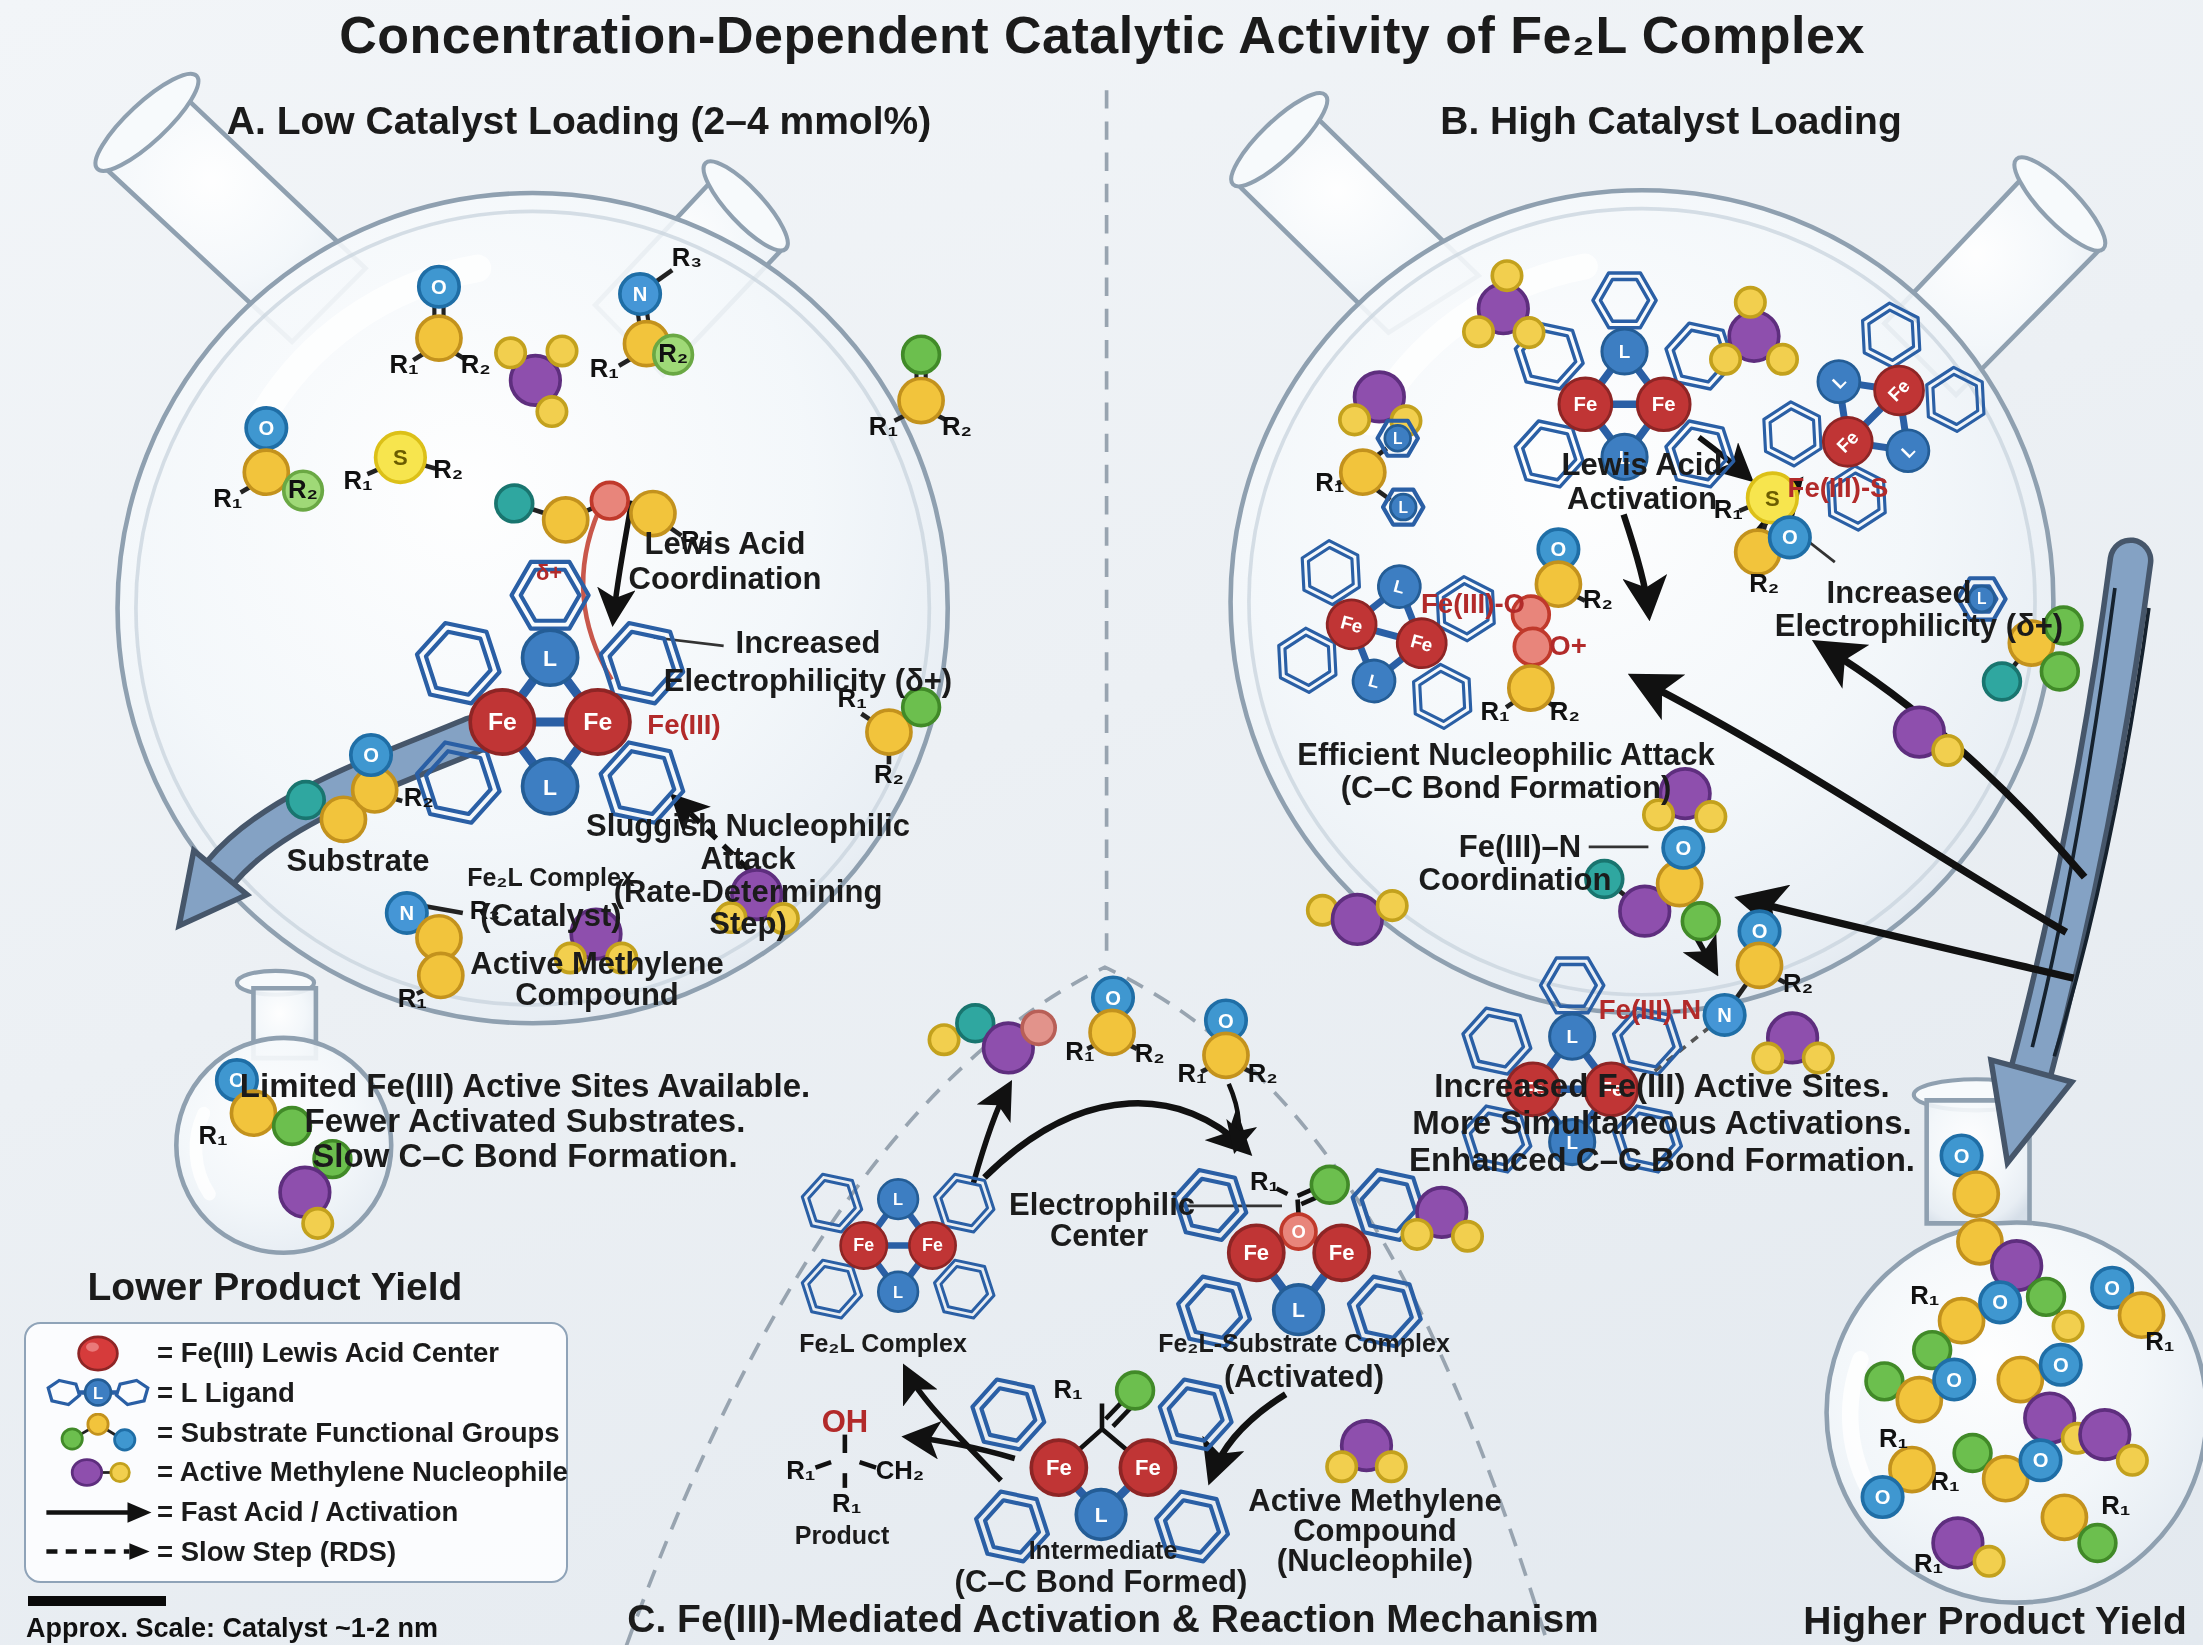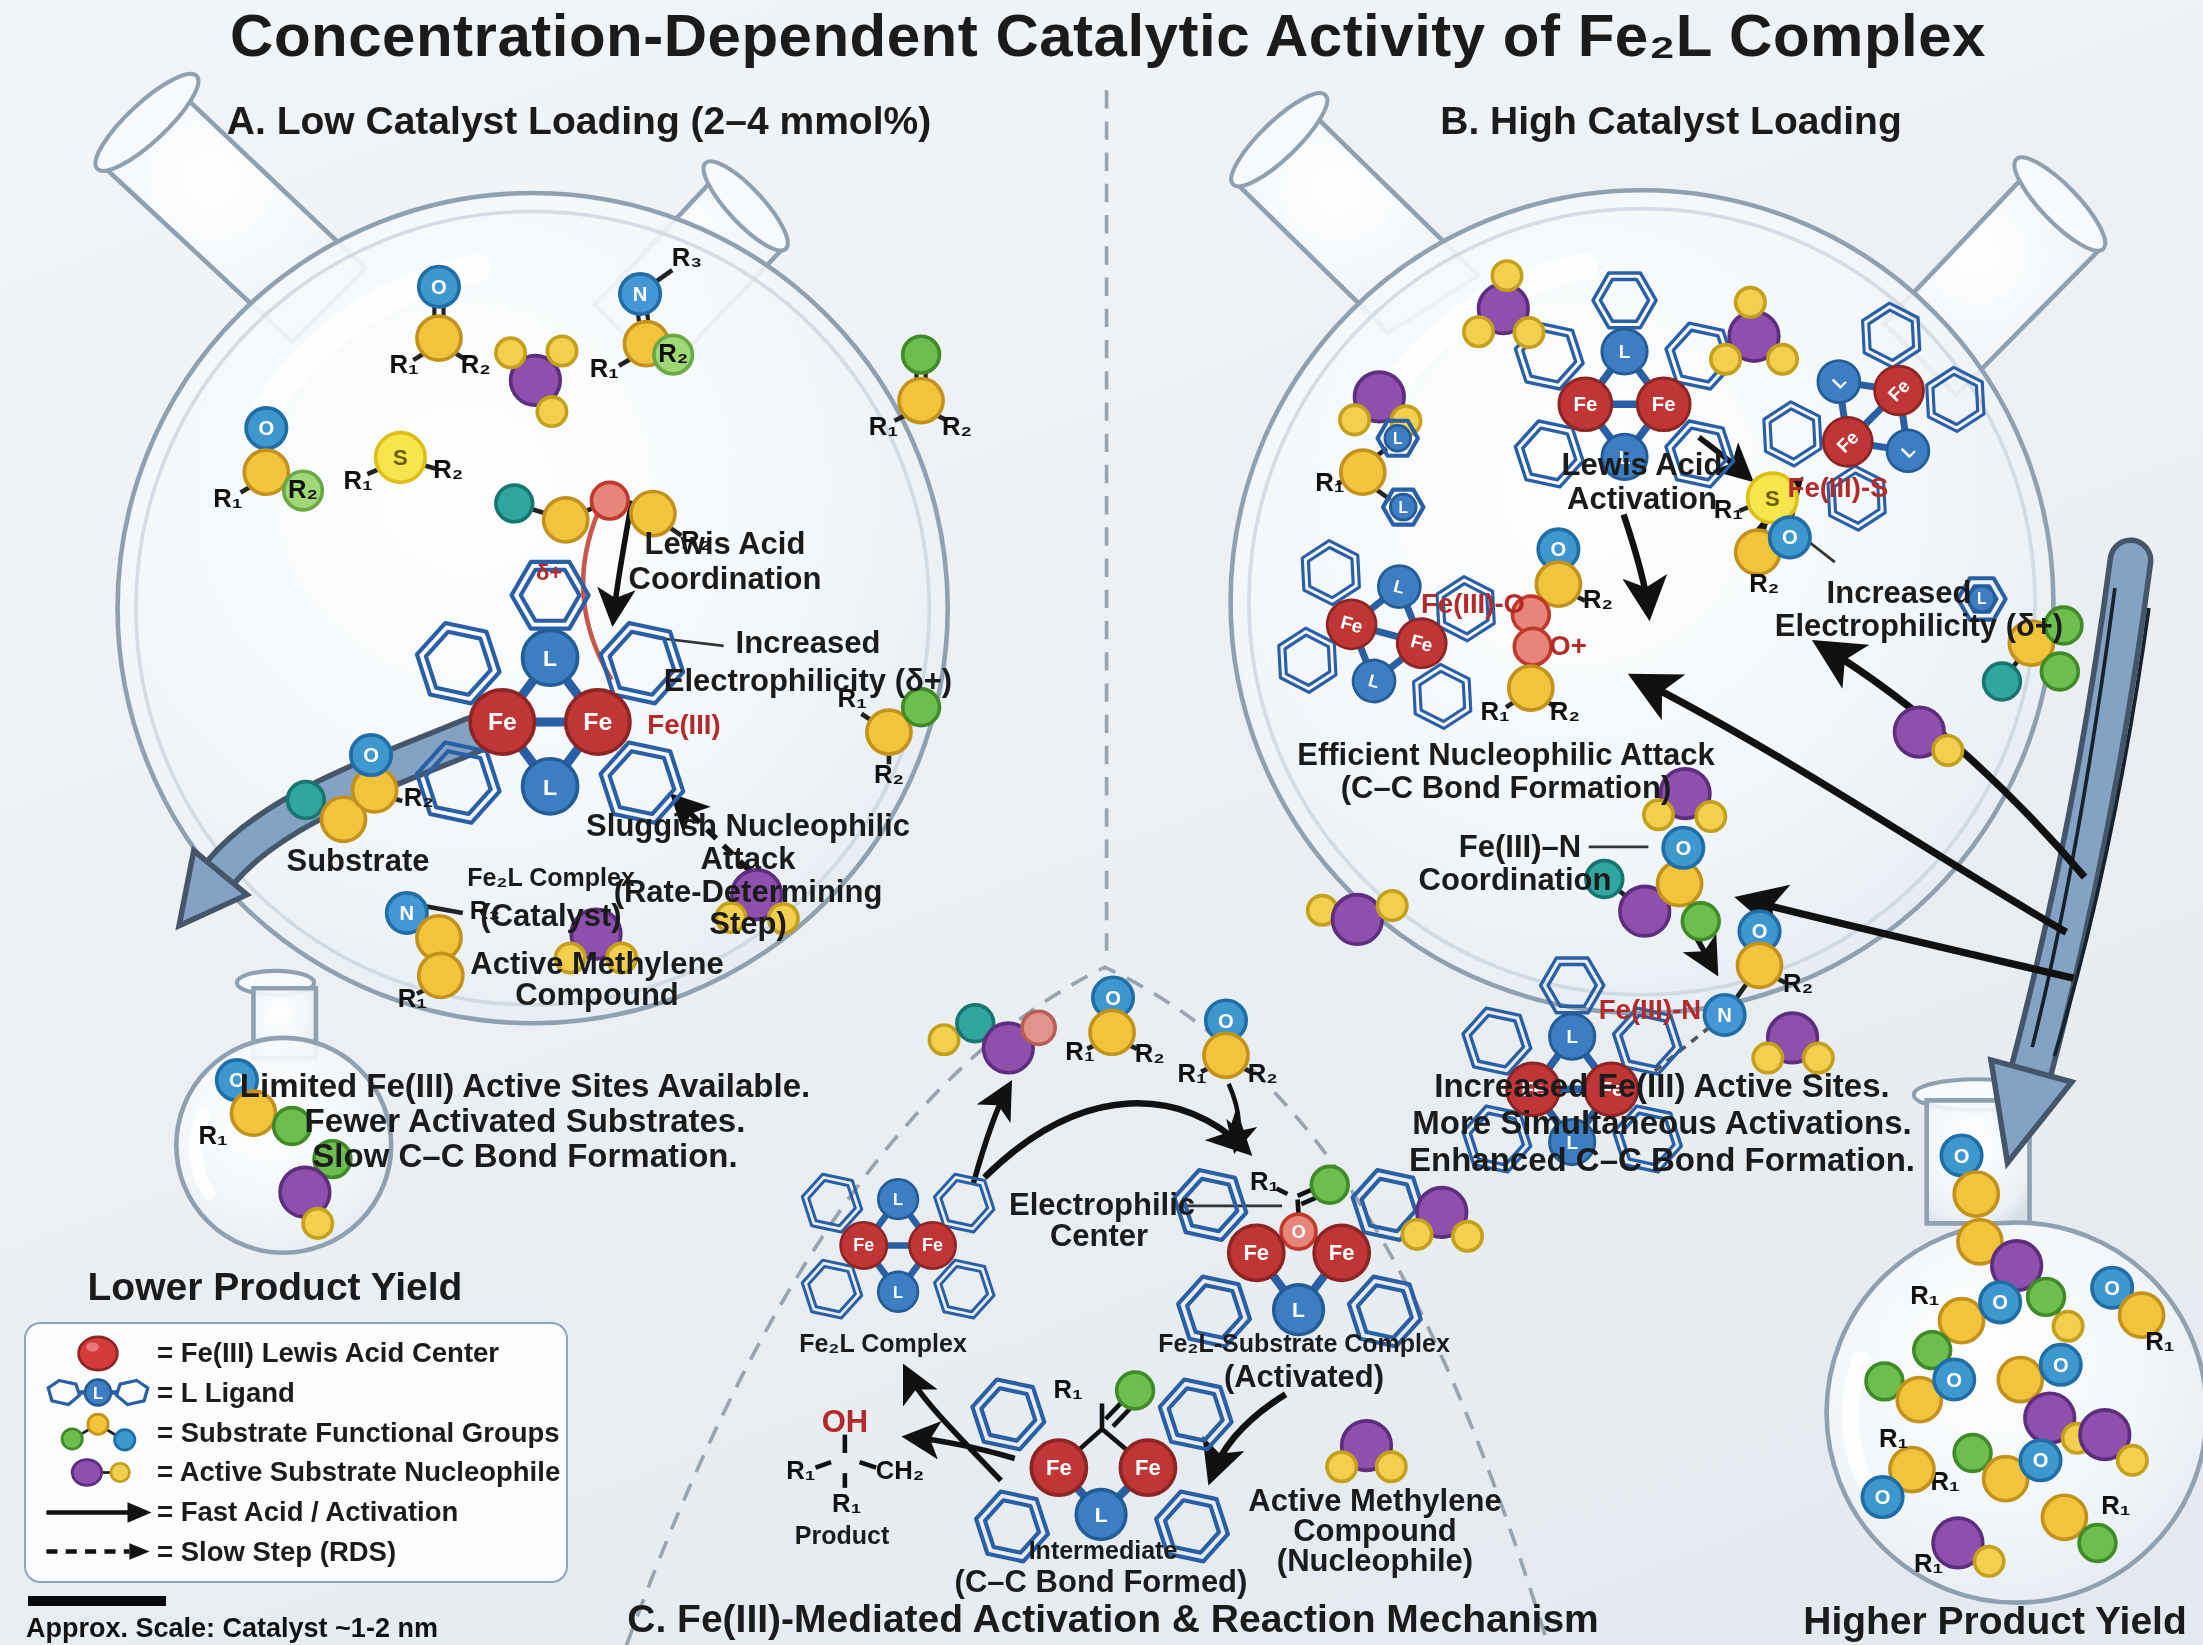"Concentration-Dependent Catalytic" .t-title { font-size: 60px -> 52px; margin-left: 6px -> none }
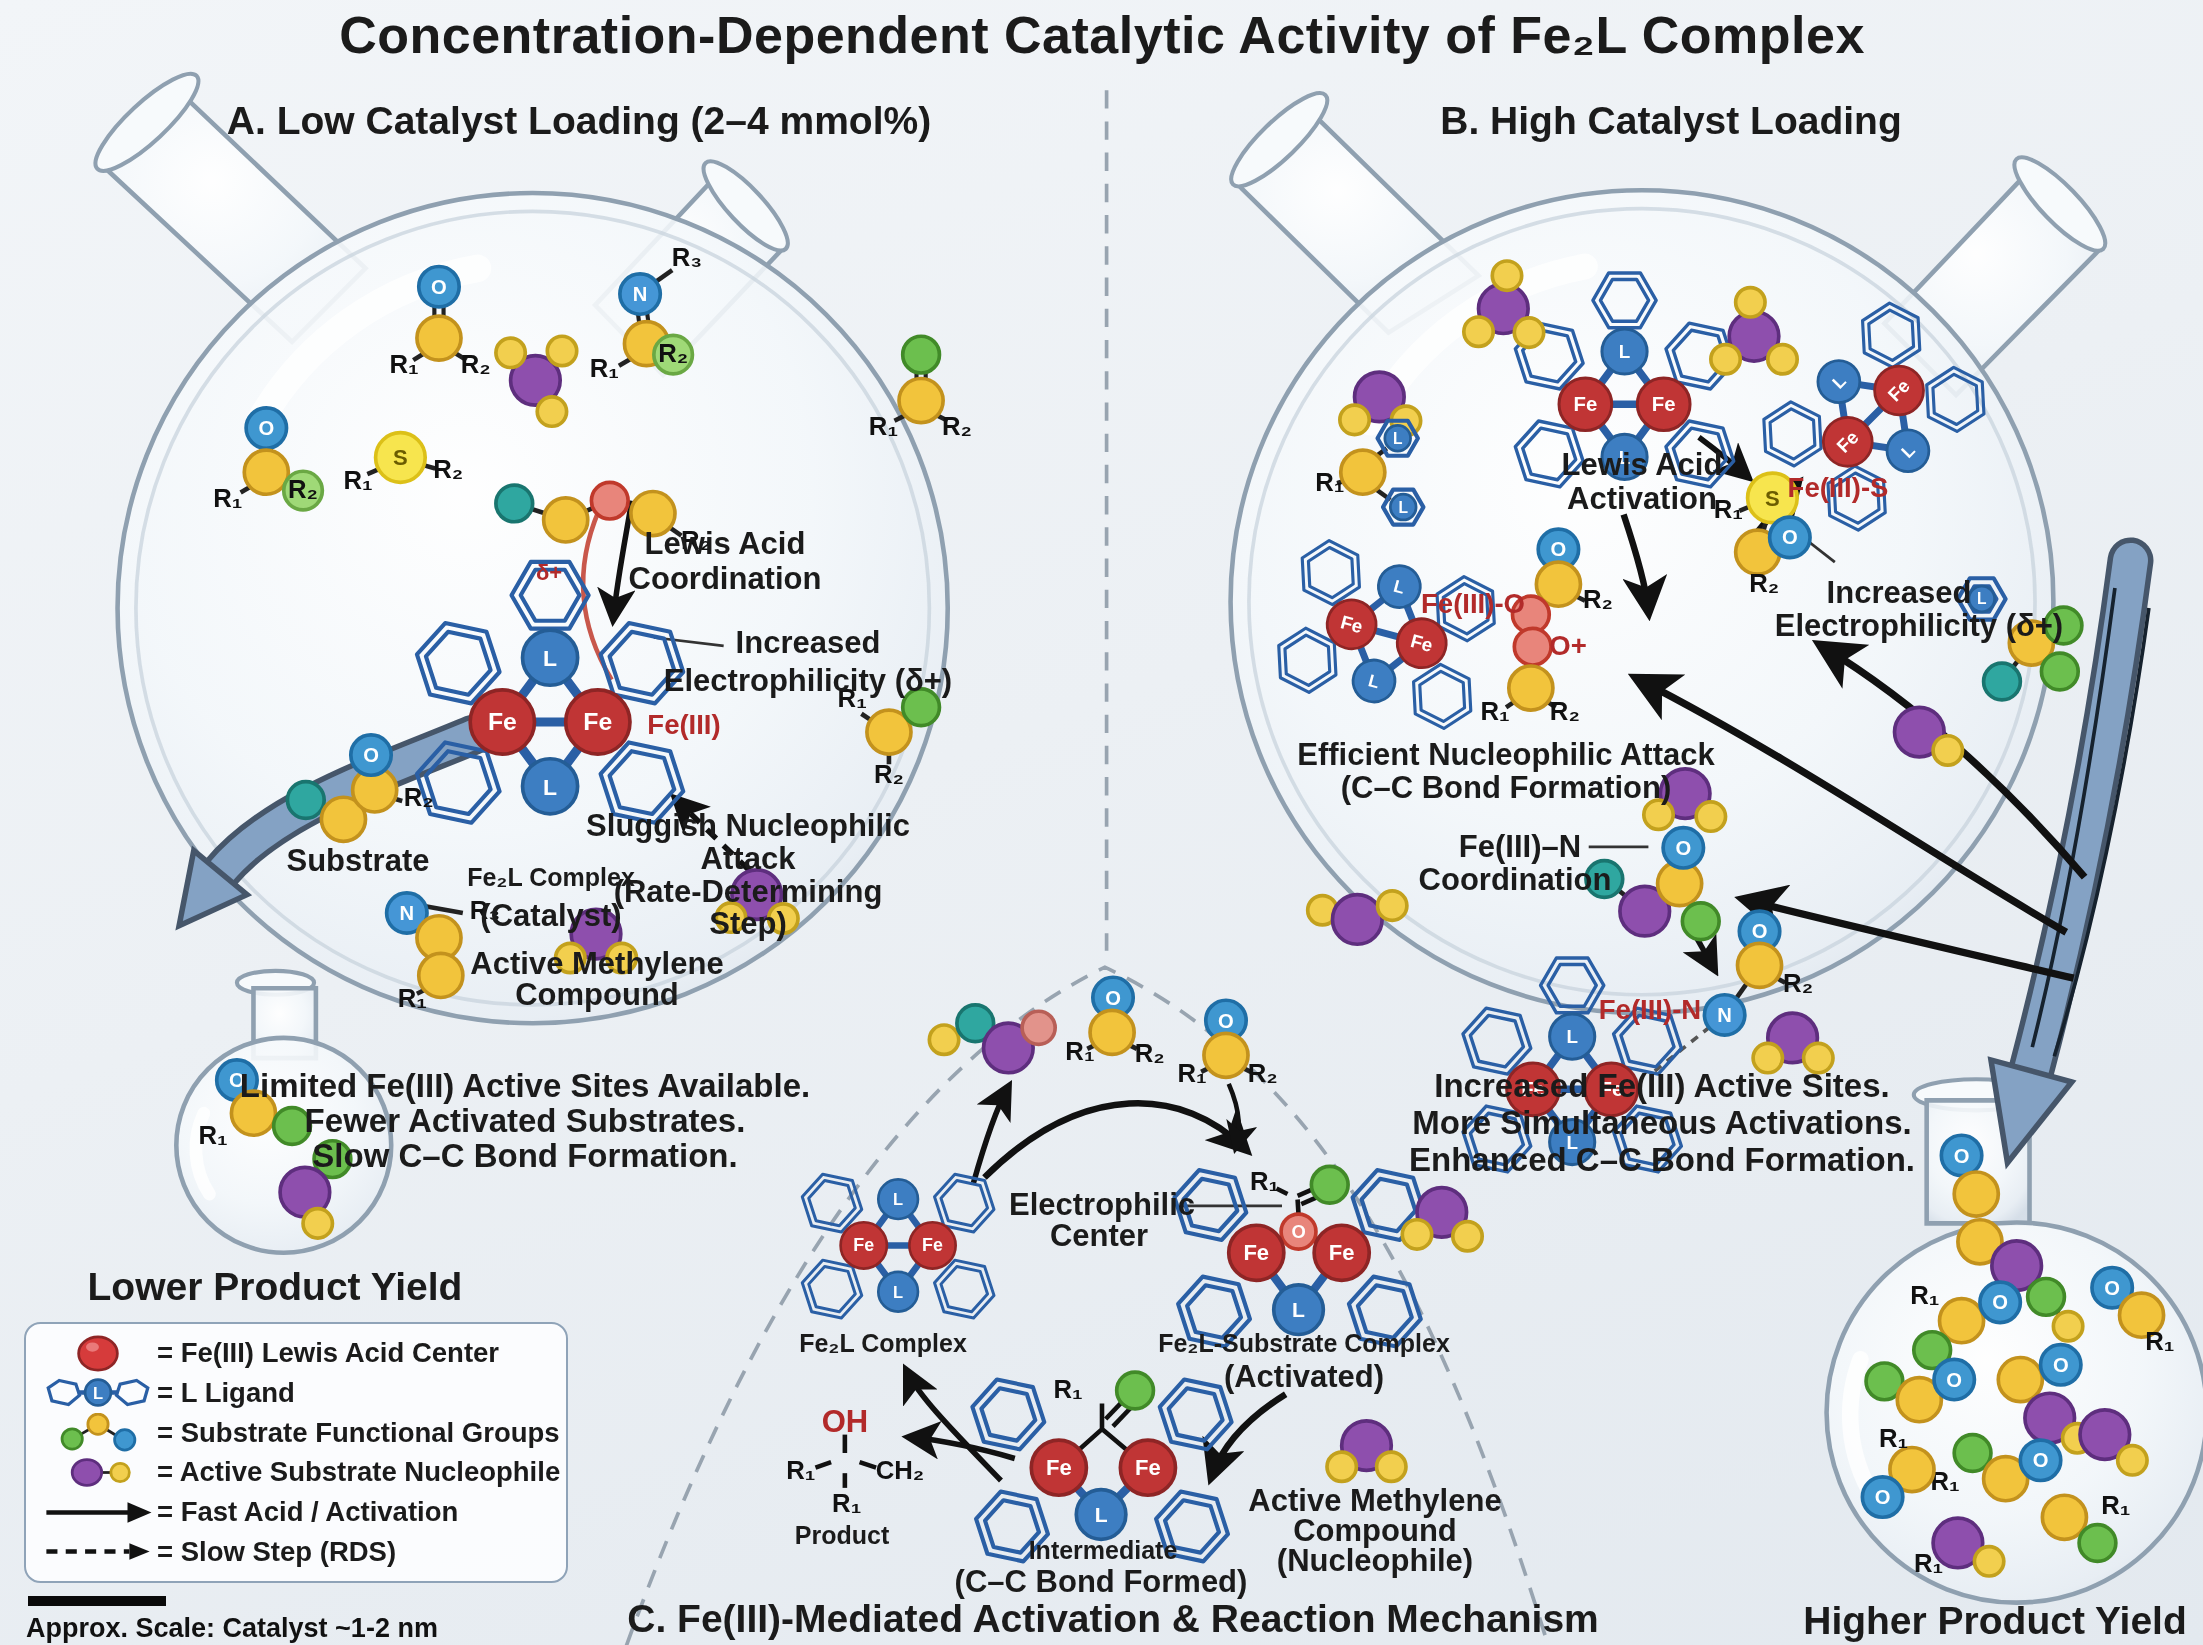"= Active Substrate Nucleophile" span.leg-tx { text: Substrate -> Methylene }
